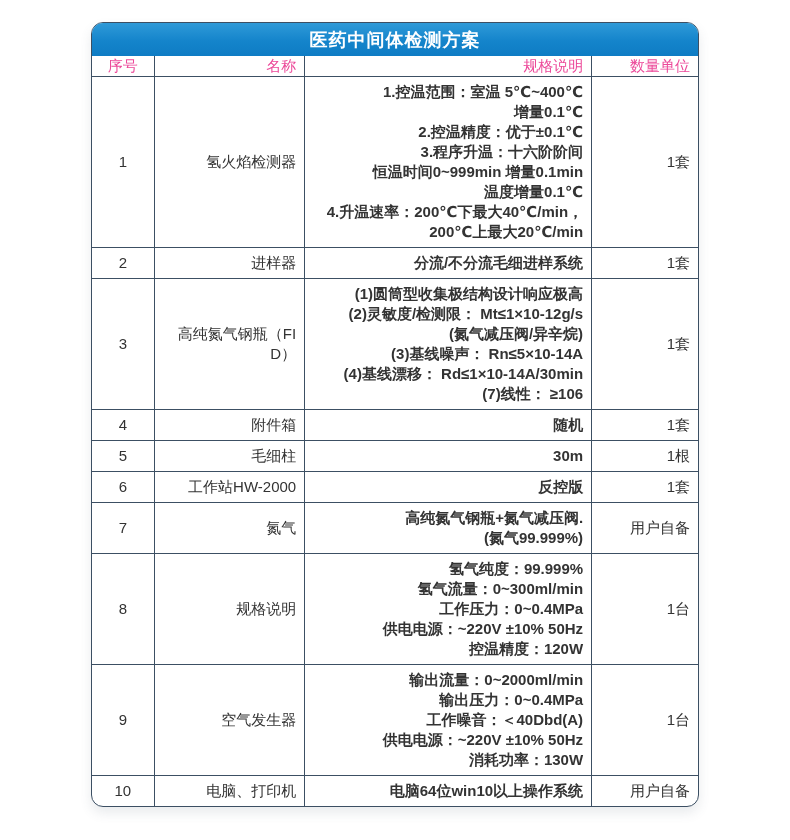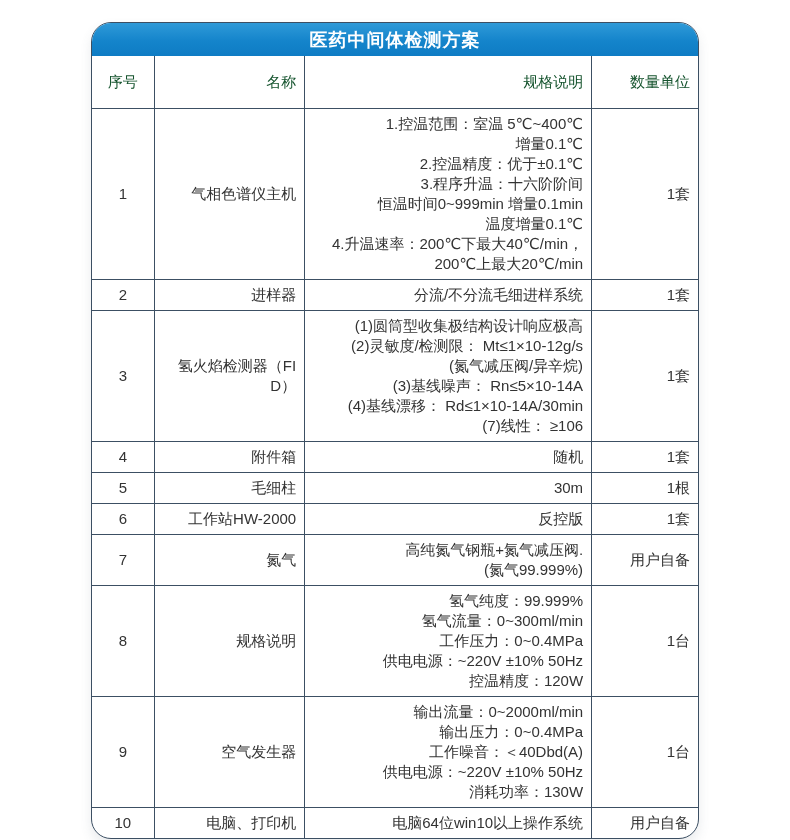"医药中间体检测方案" .panel { border-radius: 20px -> 12px }
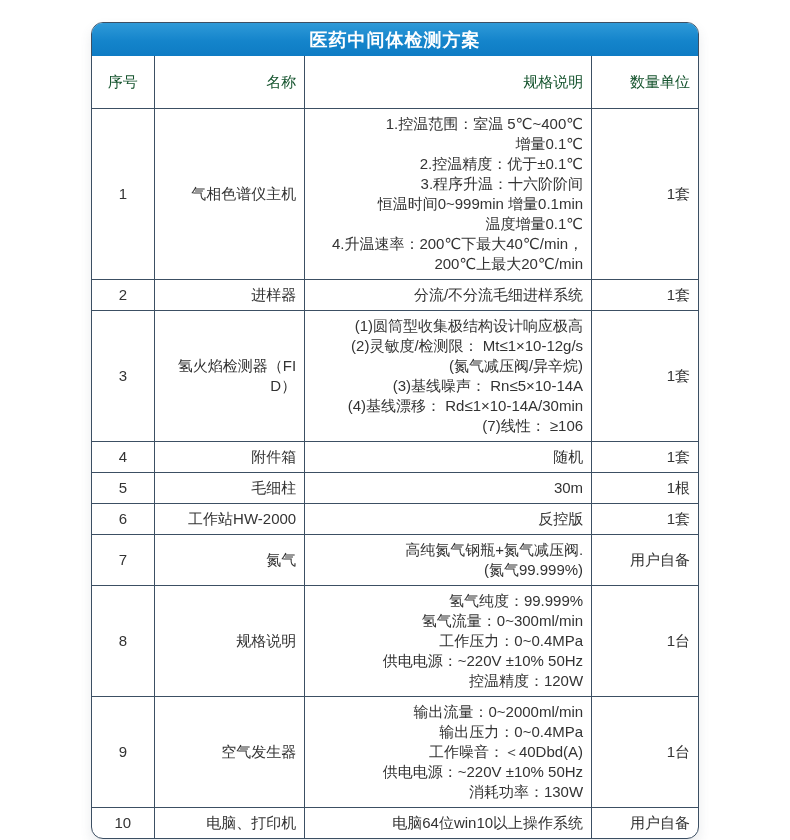"序号" .spec-table th { color: #14532d -> #ec4899; padding: 16px 8px -> 0 8px }
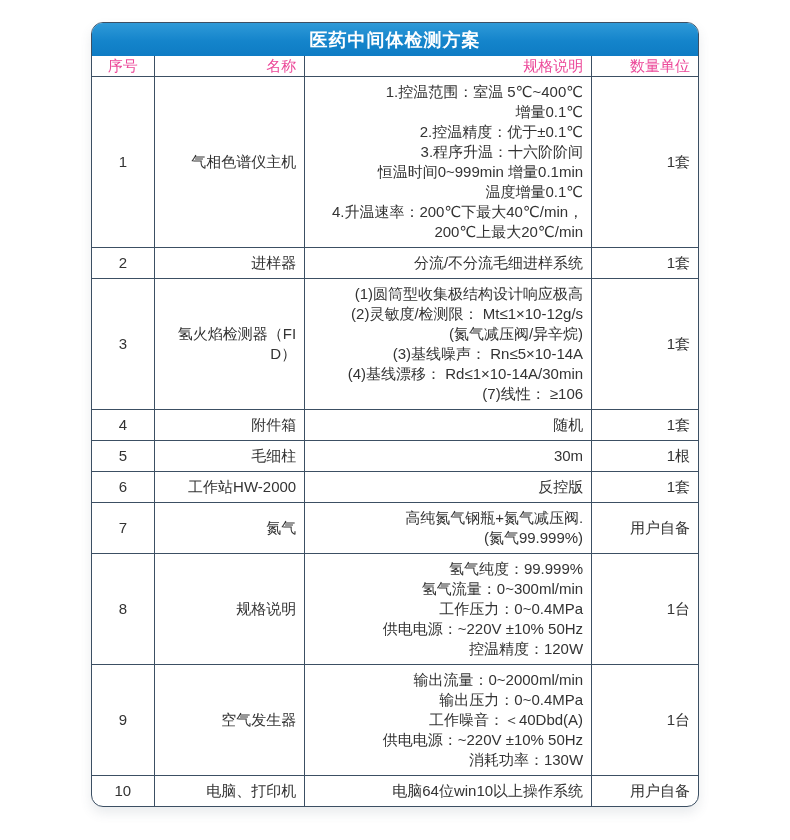"1.控温范围：室温 5℃~400℃" .spec-line { font-weight: none -> bold }
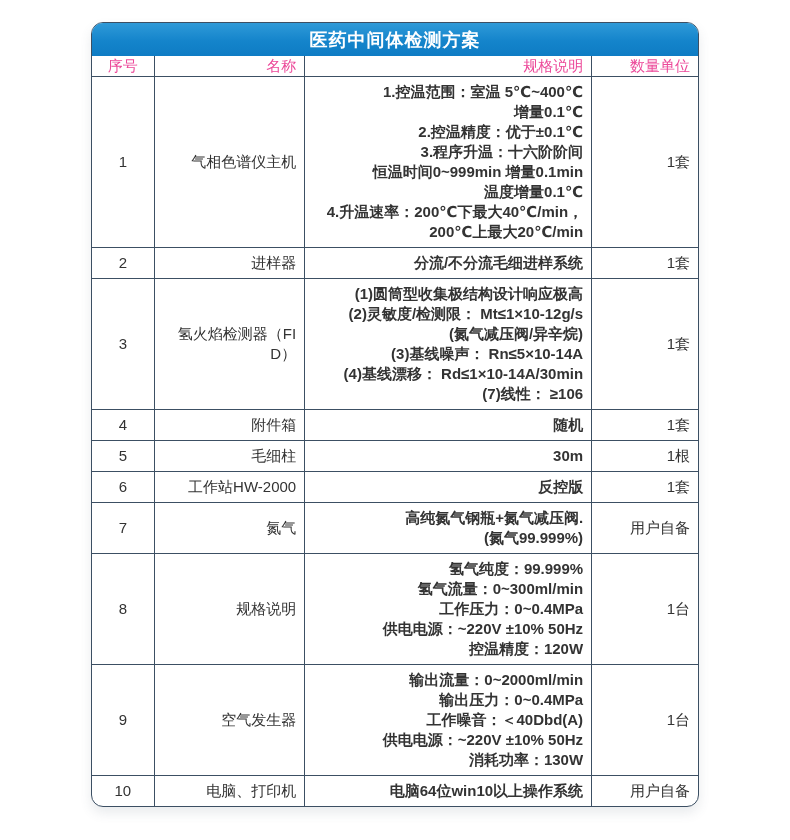"气相色谱仪主机" td.row-name-cell { text: 气相色谱仪主机 -> 氢火焰检测器 }
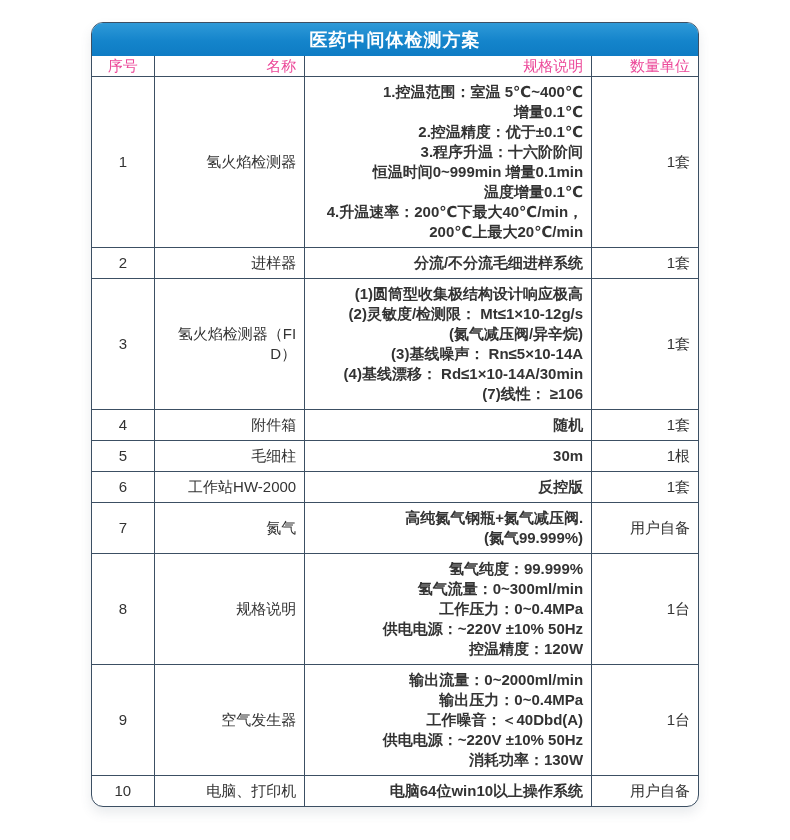"氢火焰检测器（FID）" td.row-name-cell { text: 氢火焰检测器 -> 高纯氮气钢瓶 }
